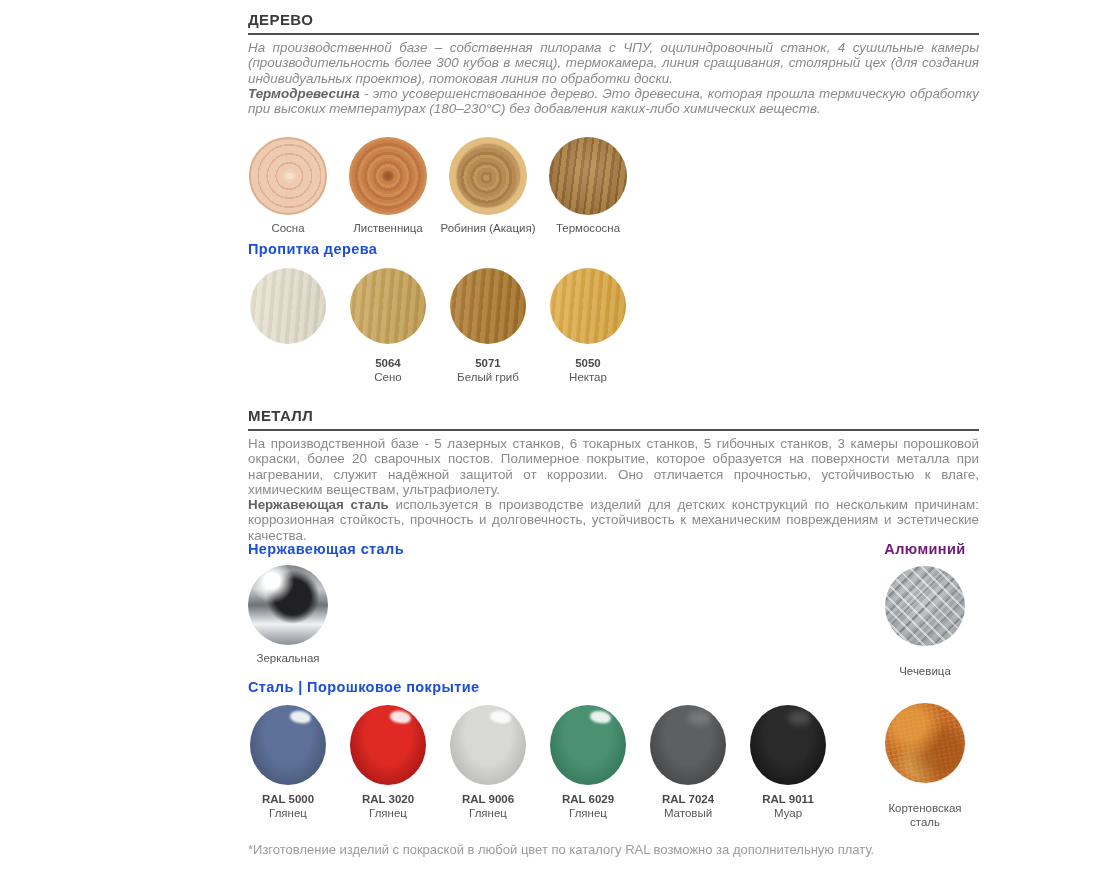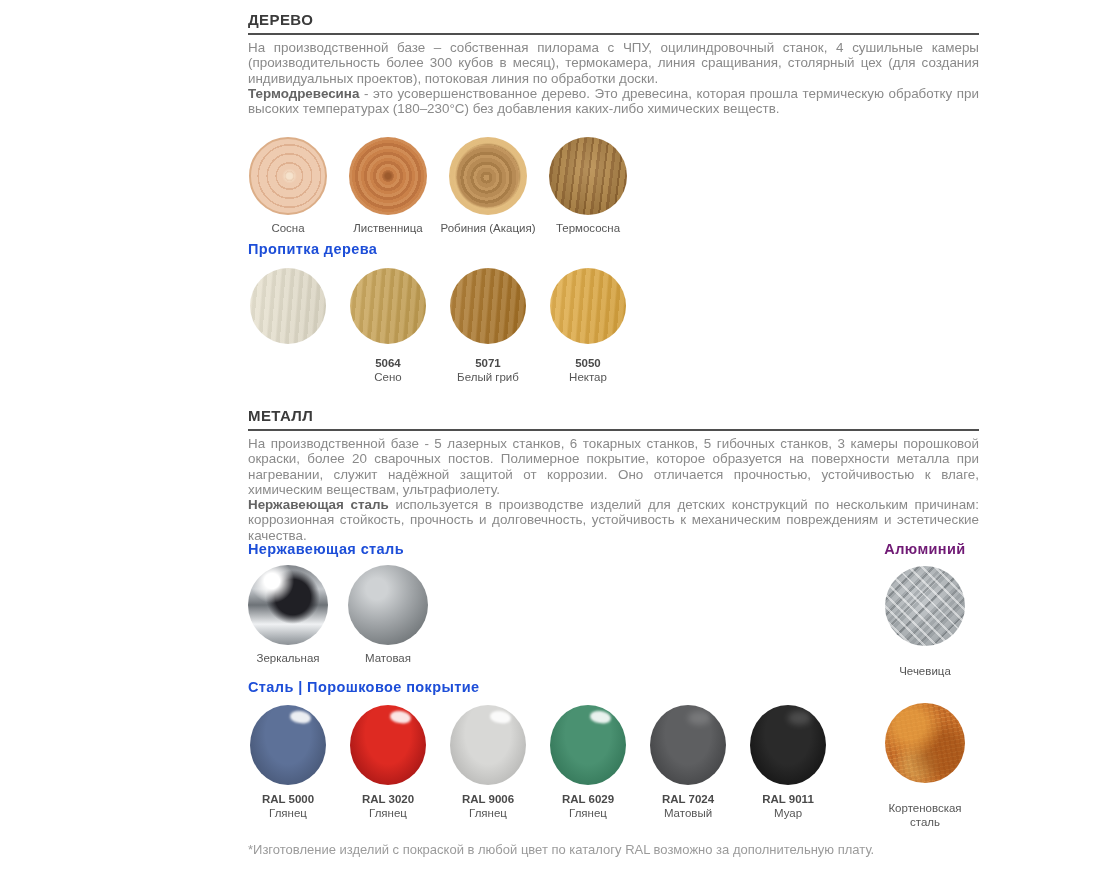"На производственной базе – собственная" div.bodytext { font-style: none -> italic }
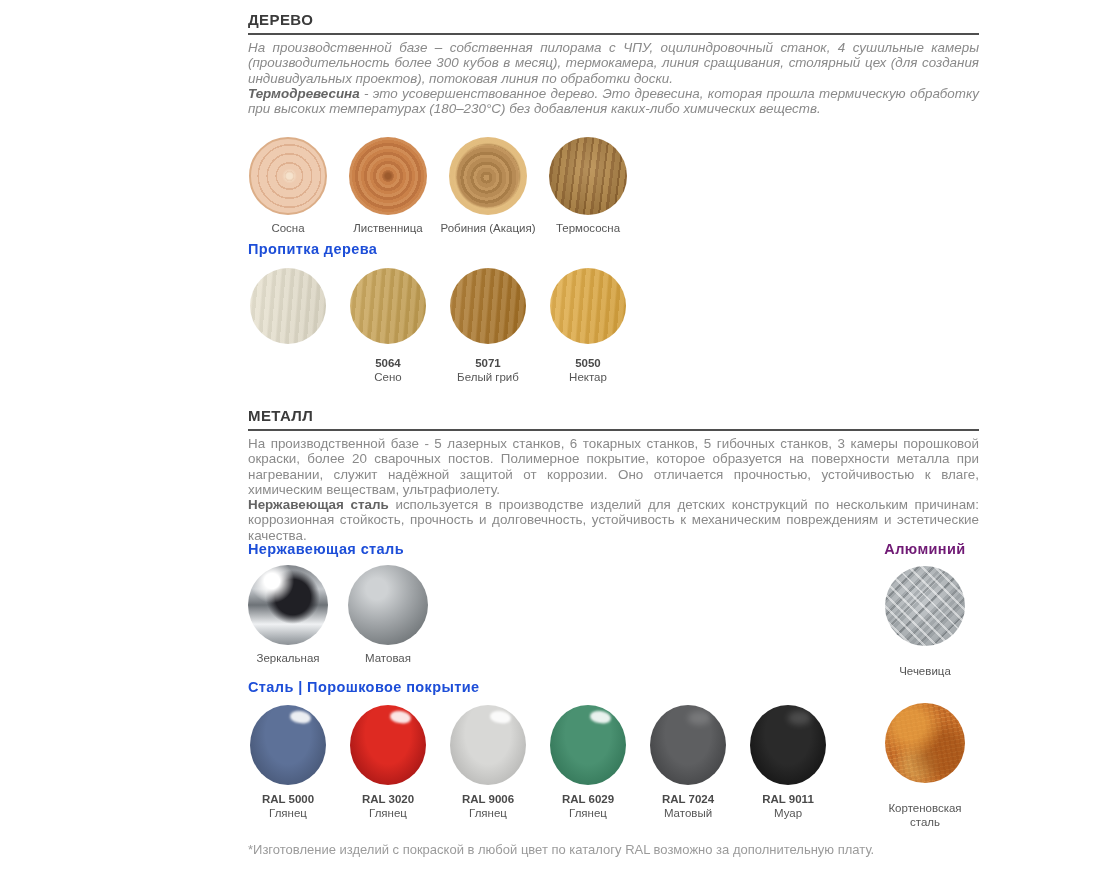"Матовая" div.swatch { html: <div> <div></div> <div>Матовая</div> </div> -> none }
